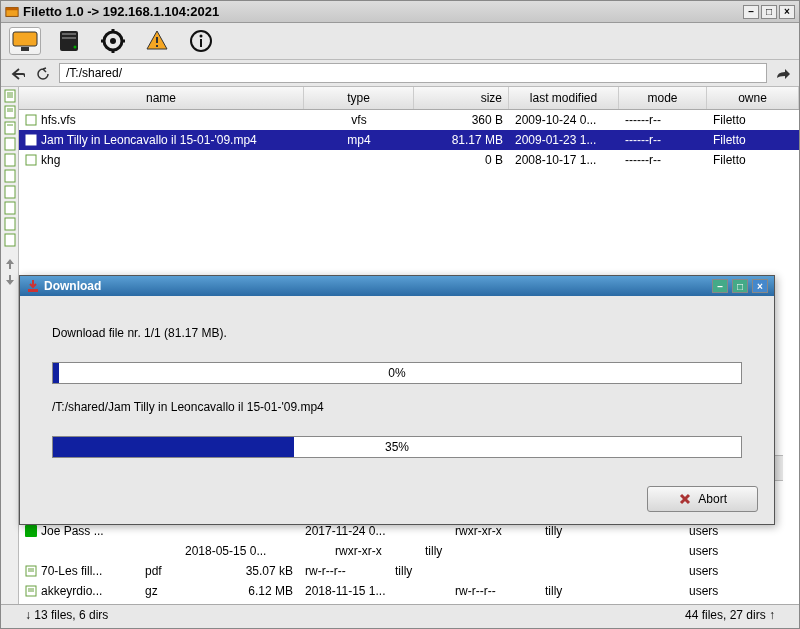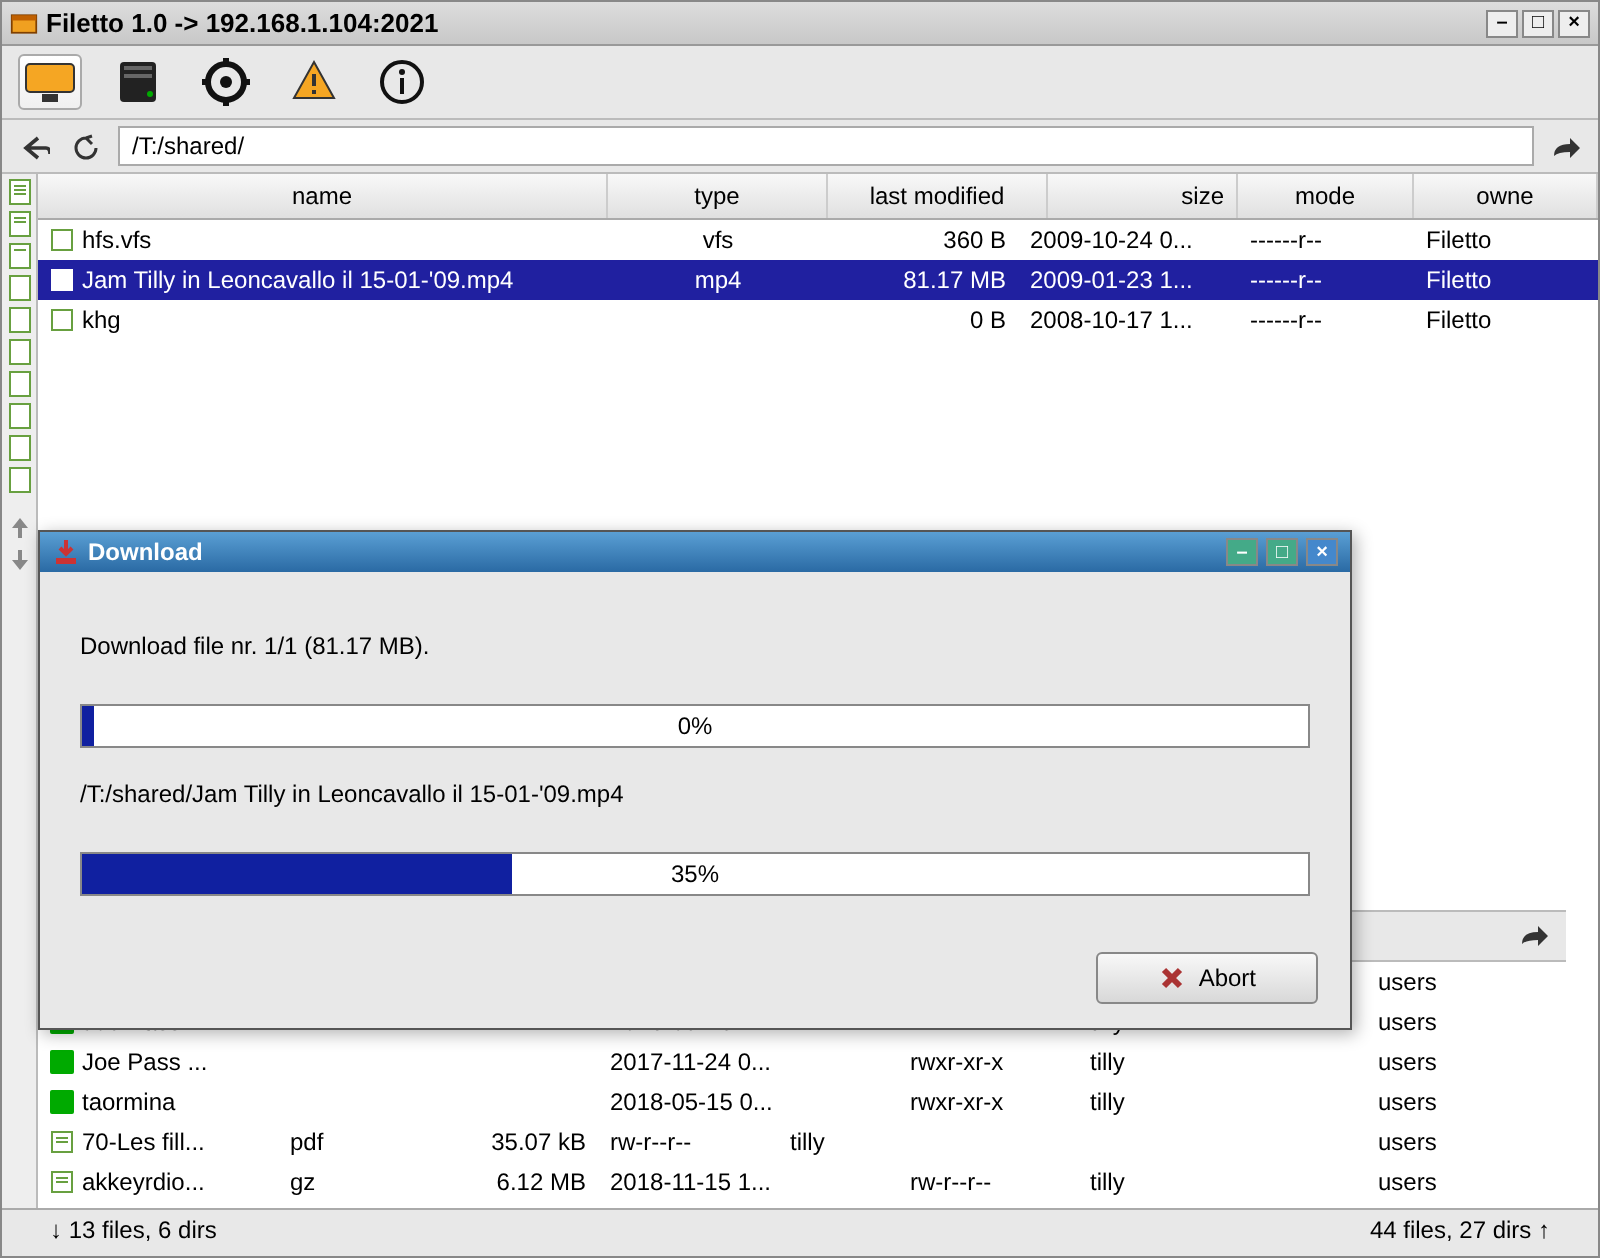"last modified" div.th { order: before "size" -> after "size" }
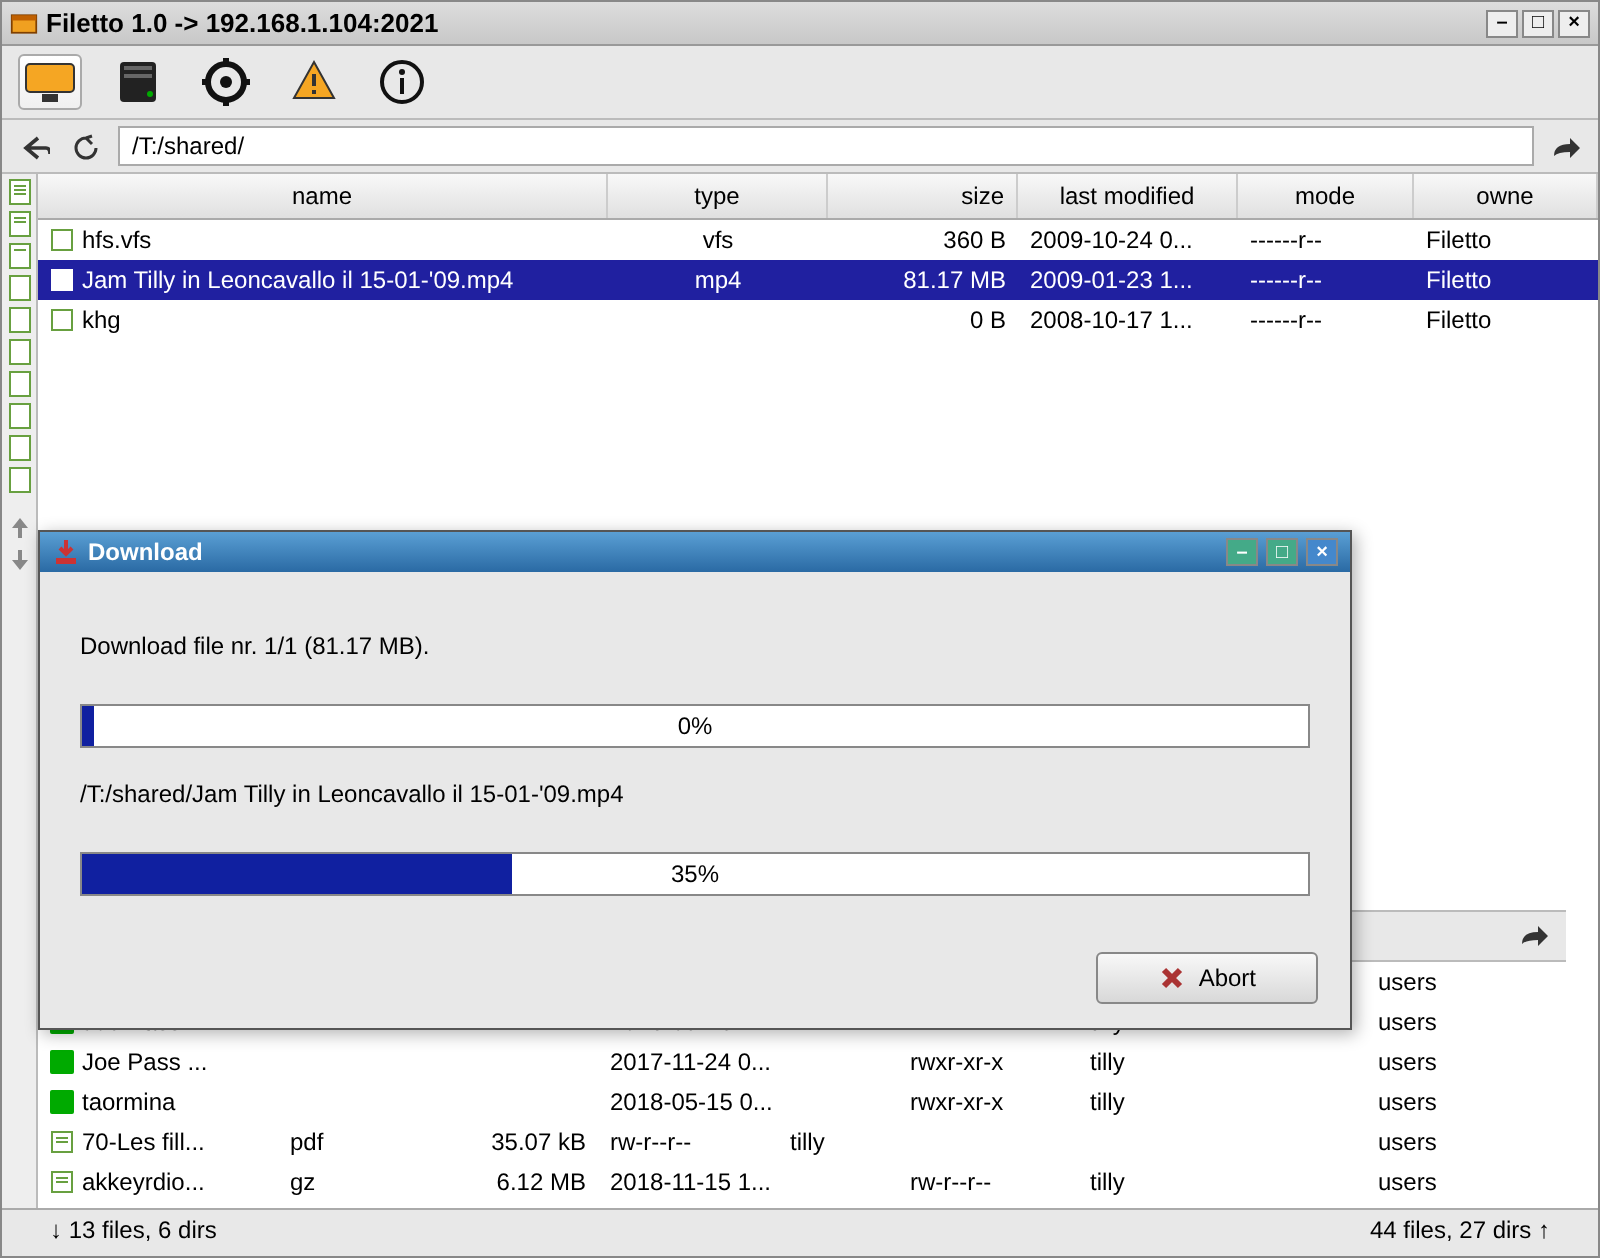"Download" .dialog { top: 178px -> 188px; width: 657px -> 756px }
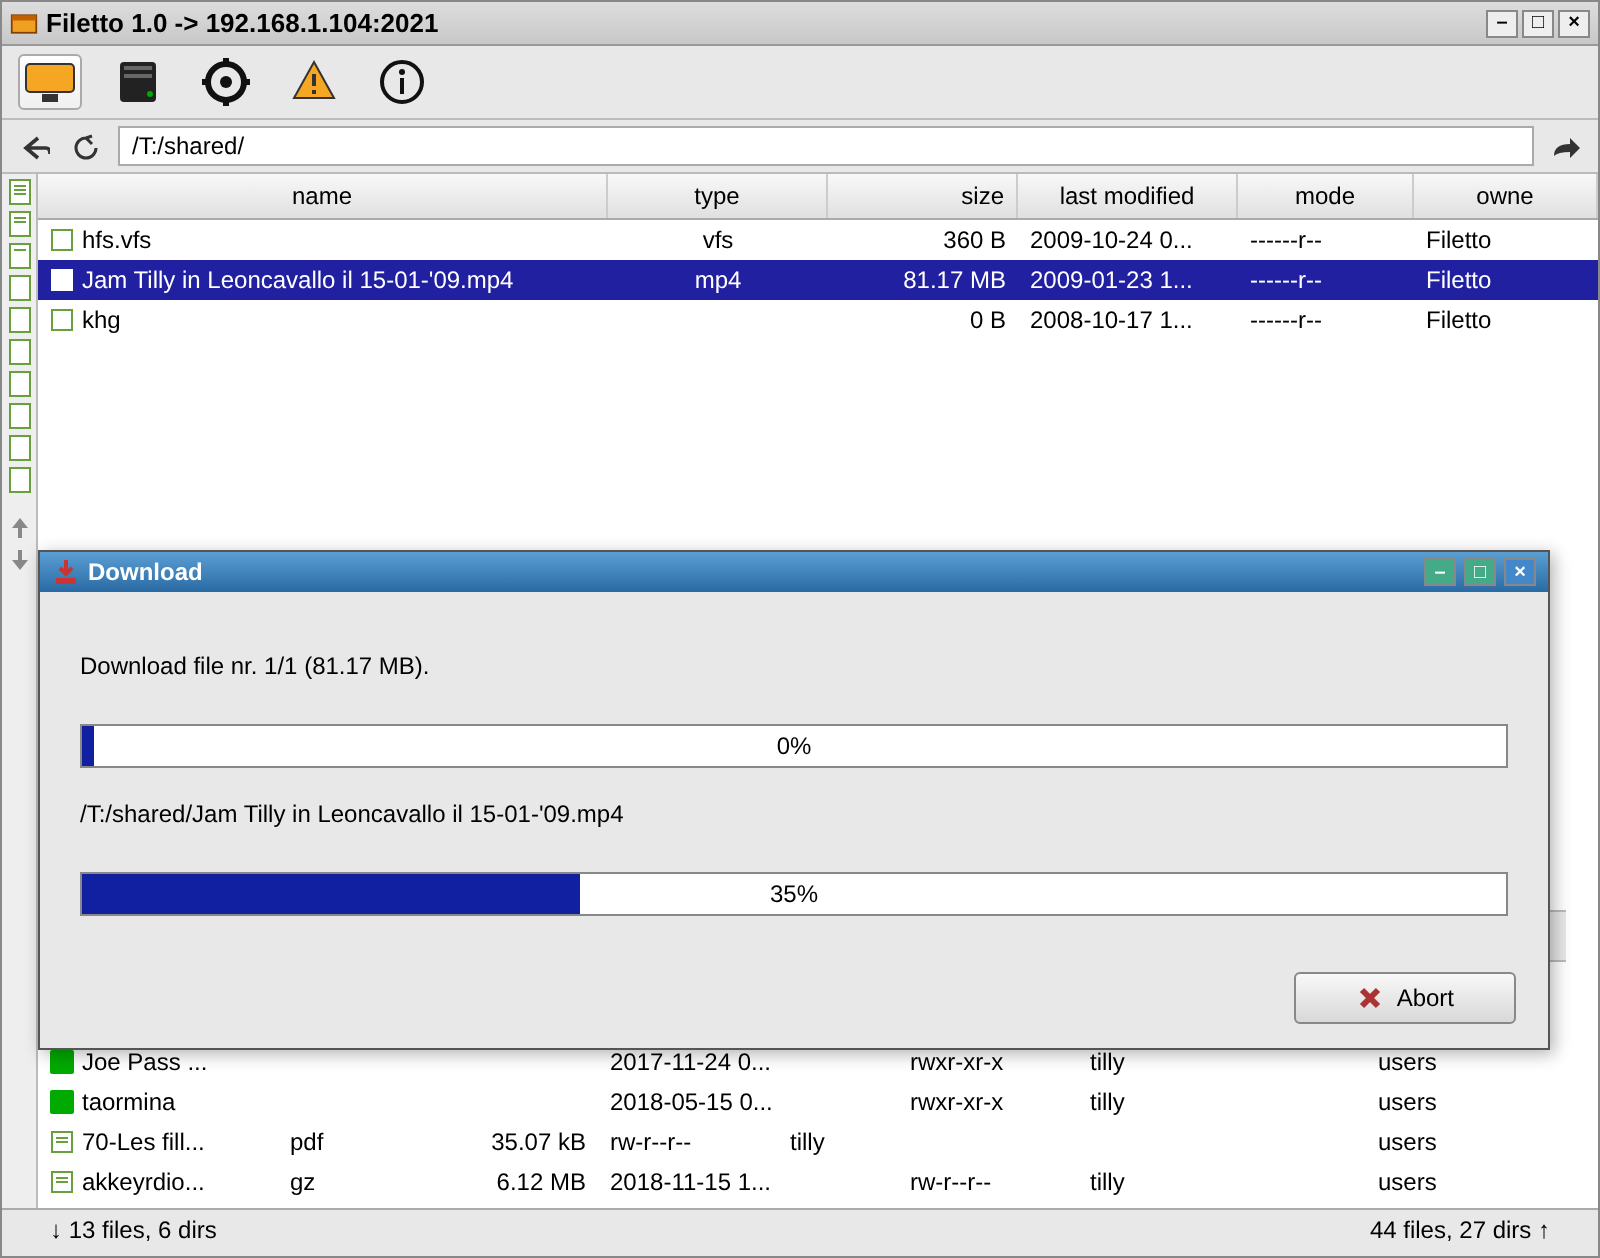"Download file nr. 1/1 (81.17" .dlg-body { padding: 16px 20px 12px -> 16px 32px 12px }
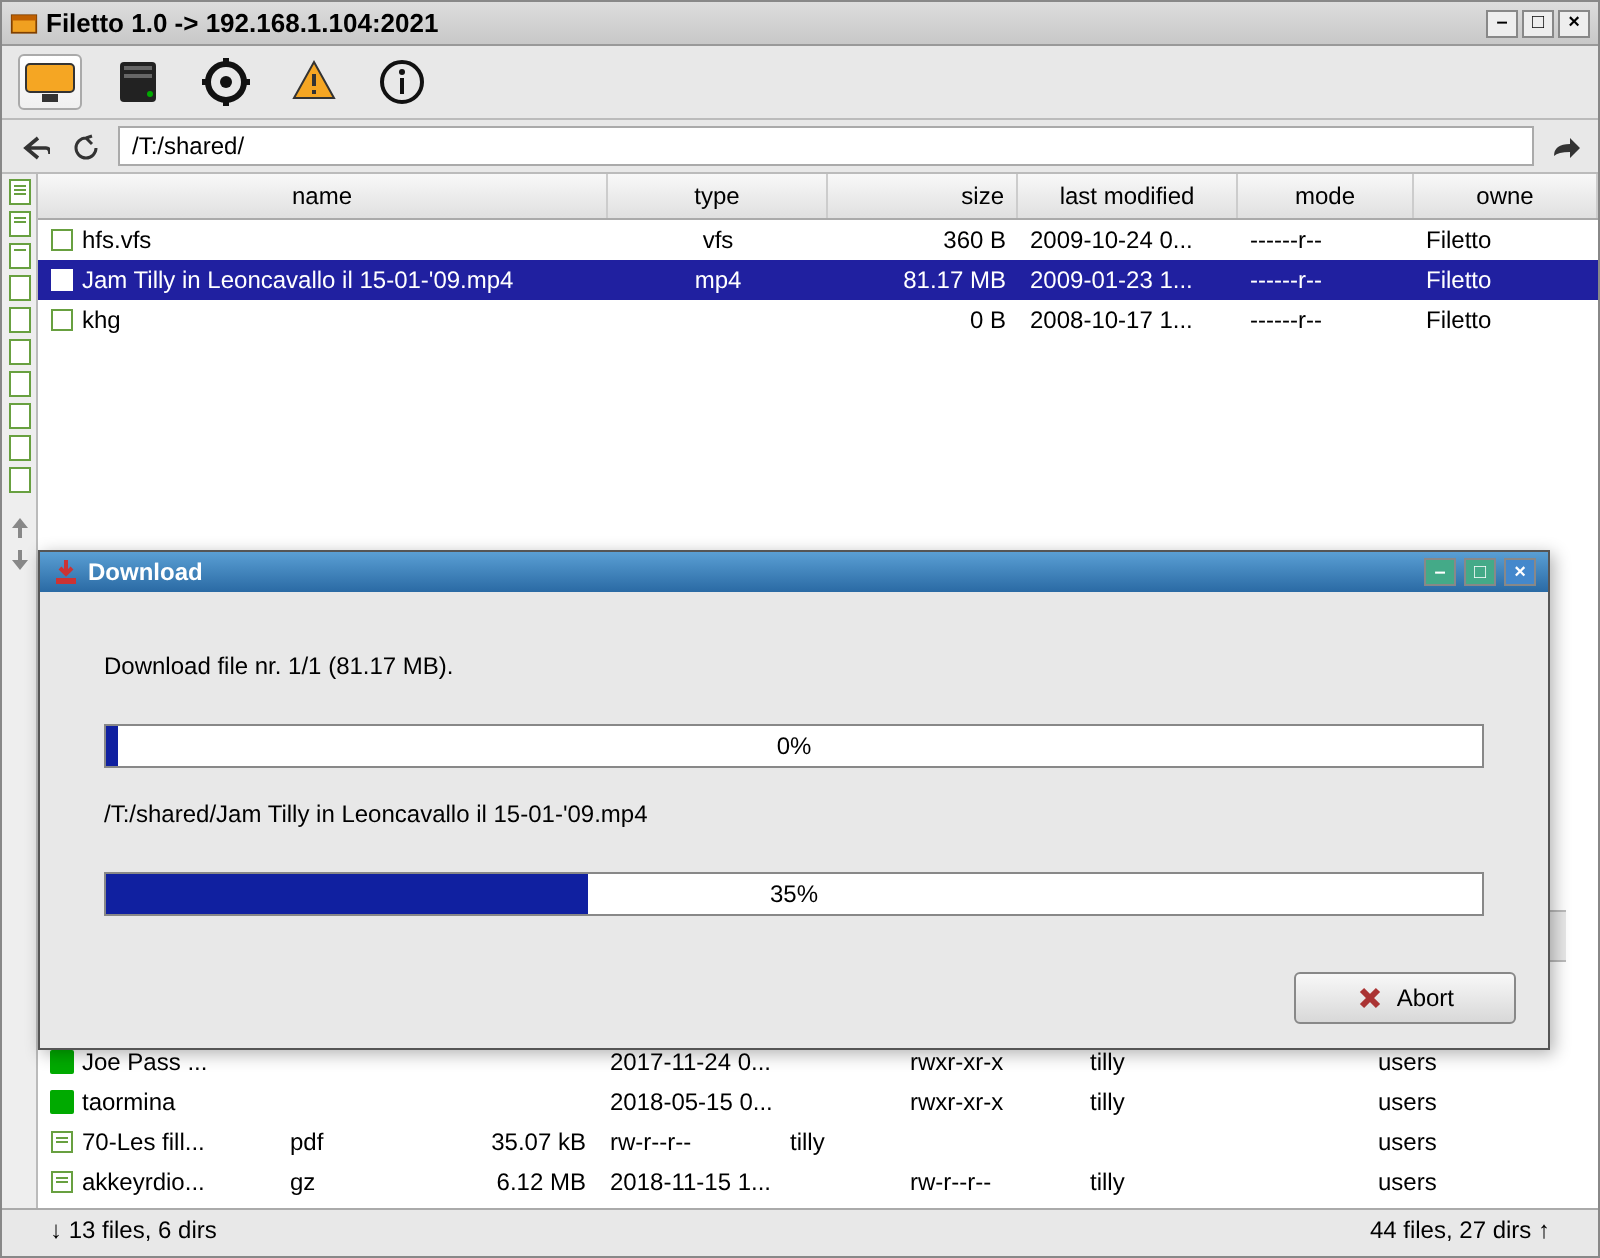"taormina" div.td { html: <div> <div></div> <span>taormina</span> </div> -> none }
